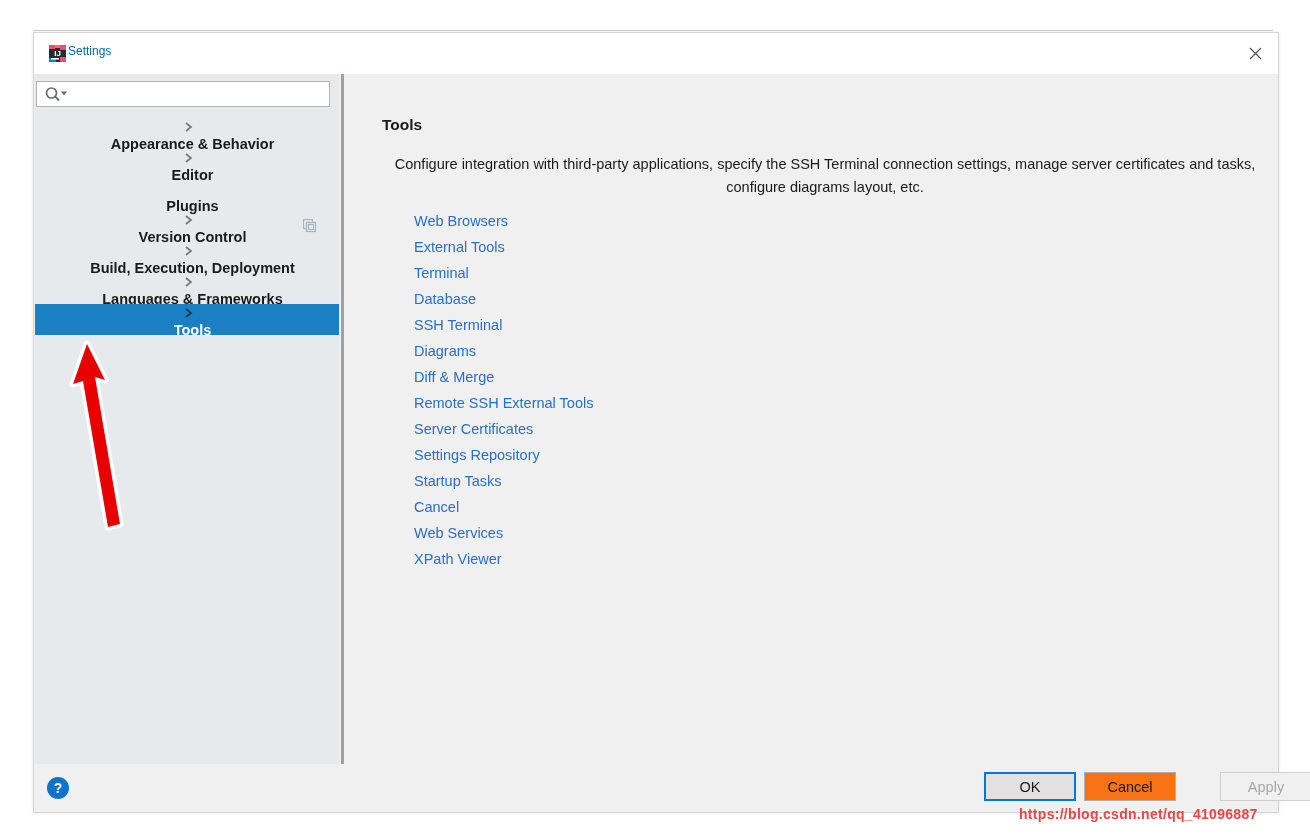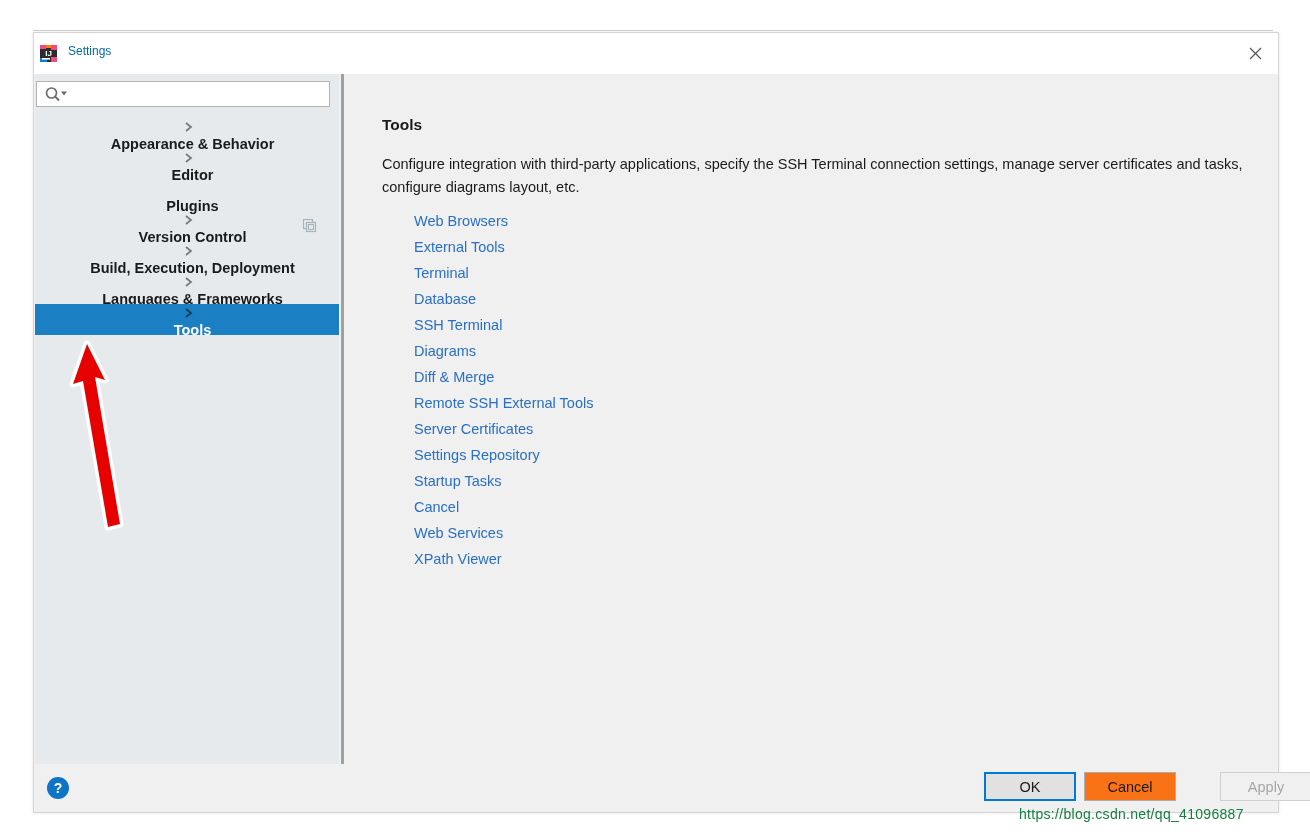"IJ" .app-logo { left: 4px -> 13px }
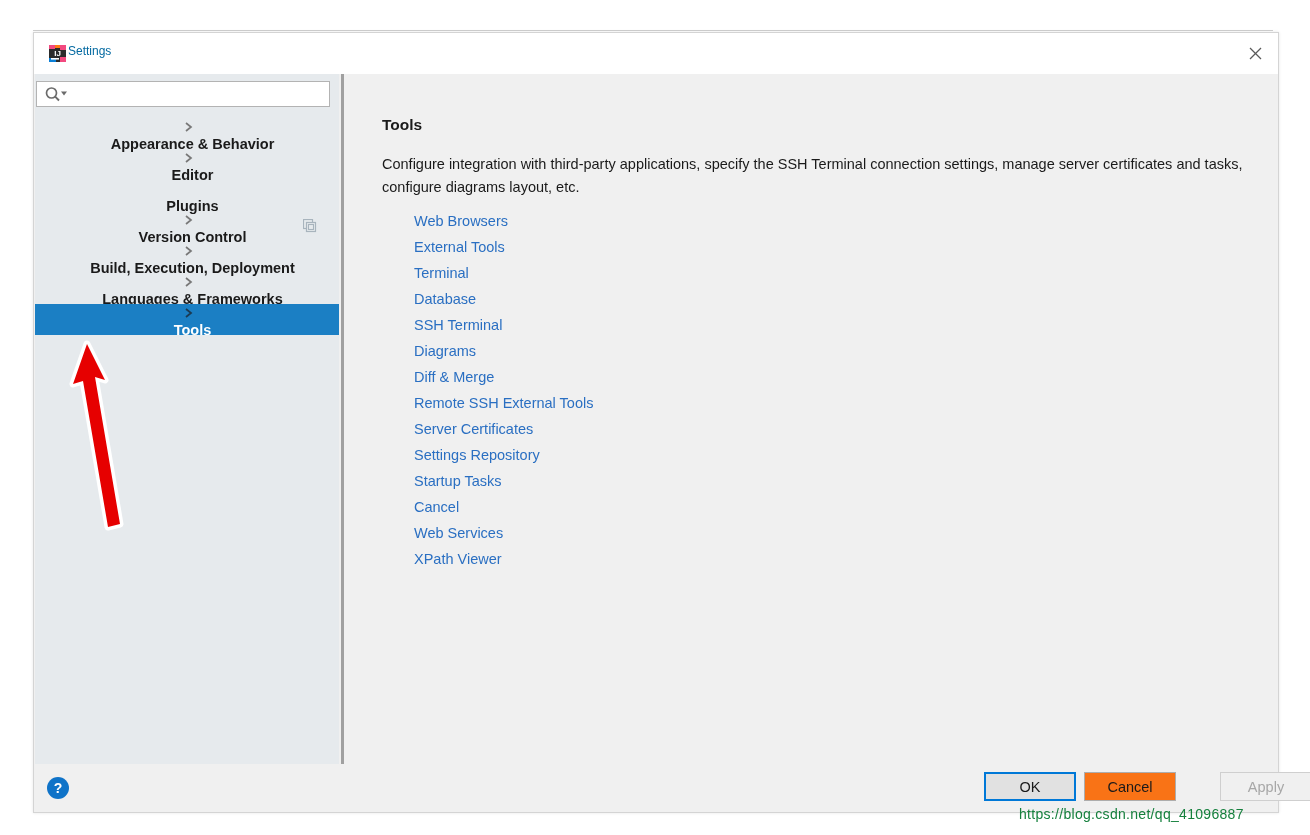"Configure integration with third-party" .main-desc { text-align: none -> center }
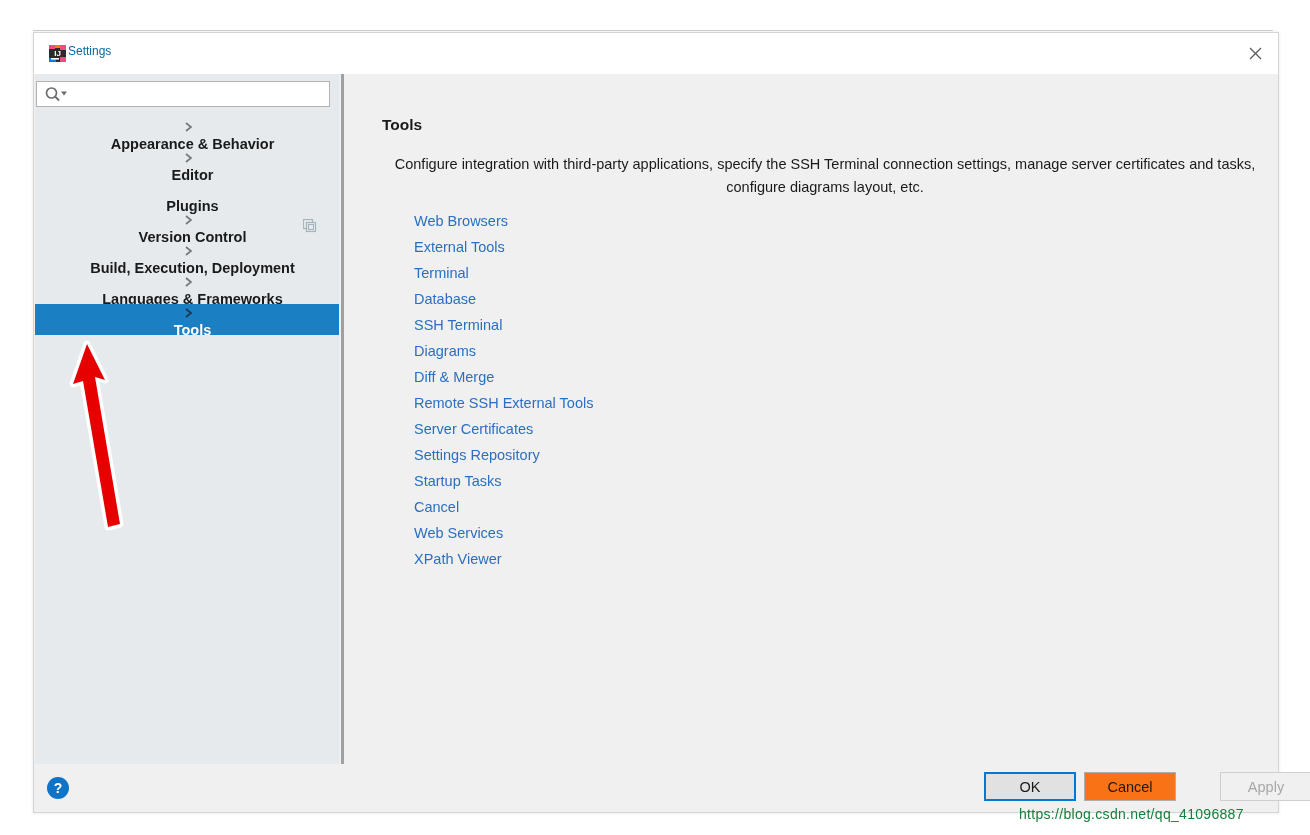"https://blog.csdn.net/qq_41096887" .watermark { color: #15803d -> #ef4444; font-weight: none -> bold }
